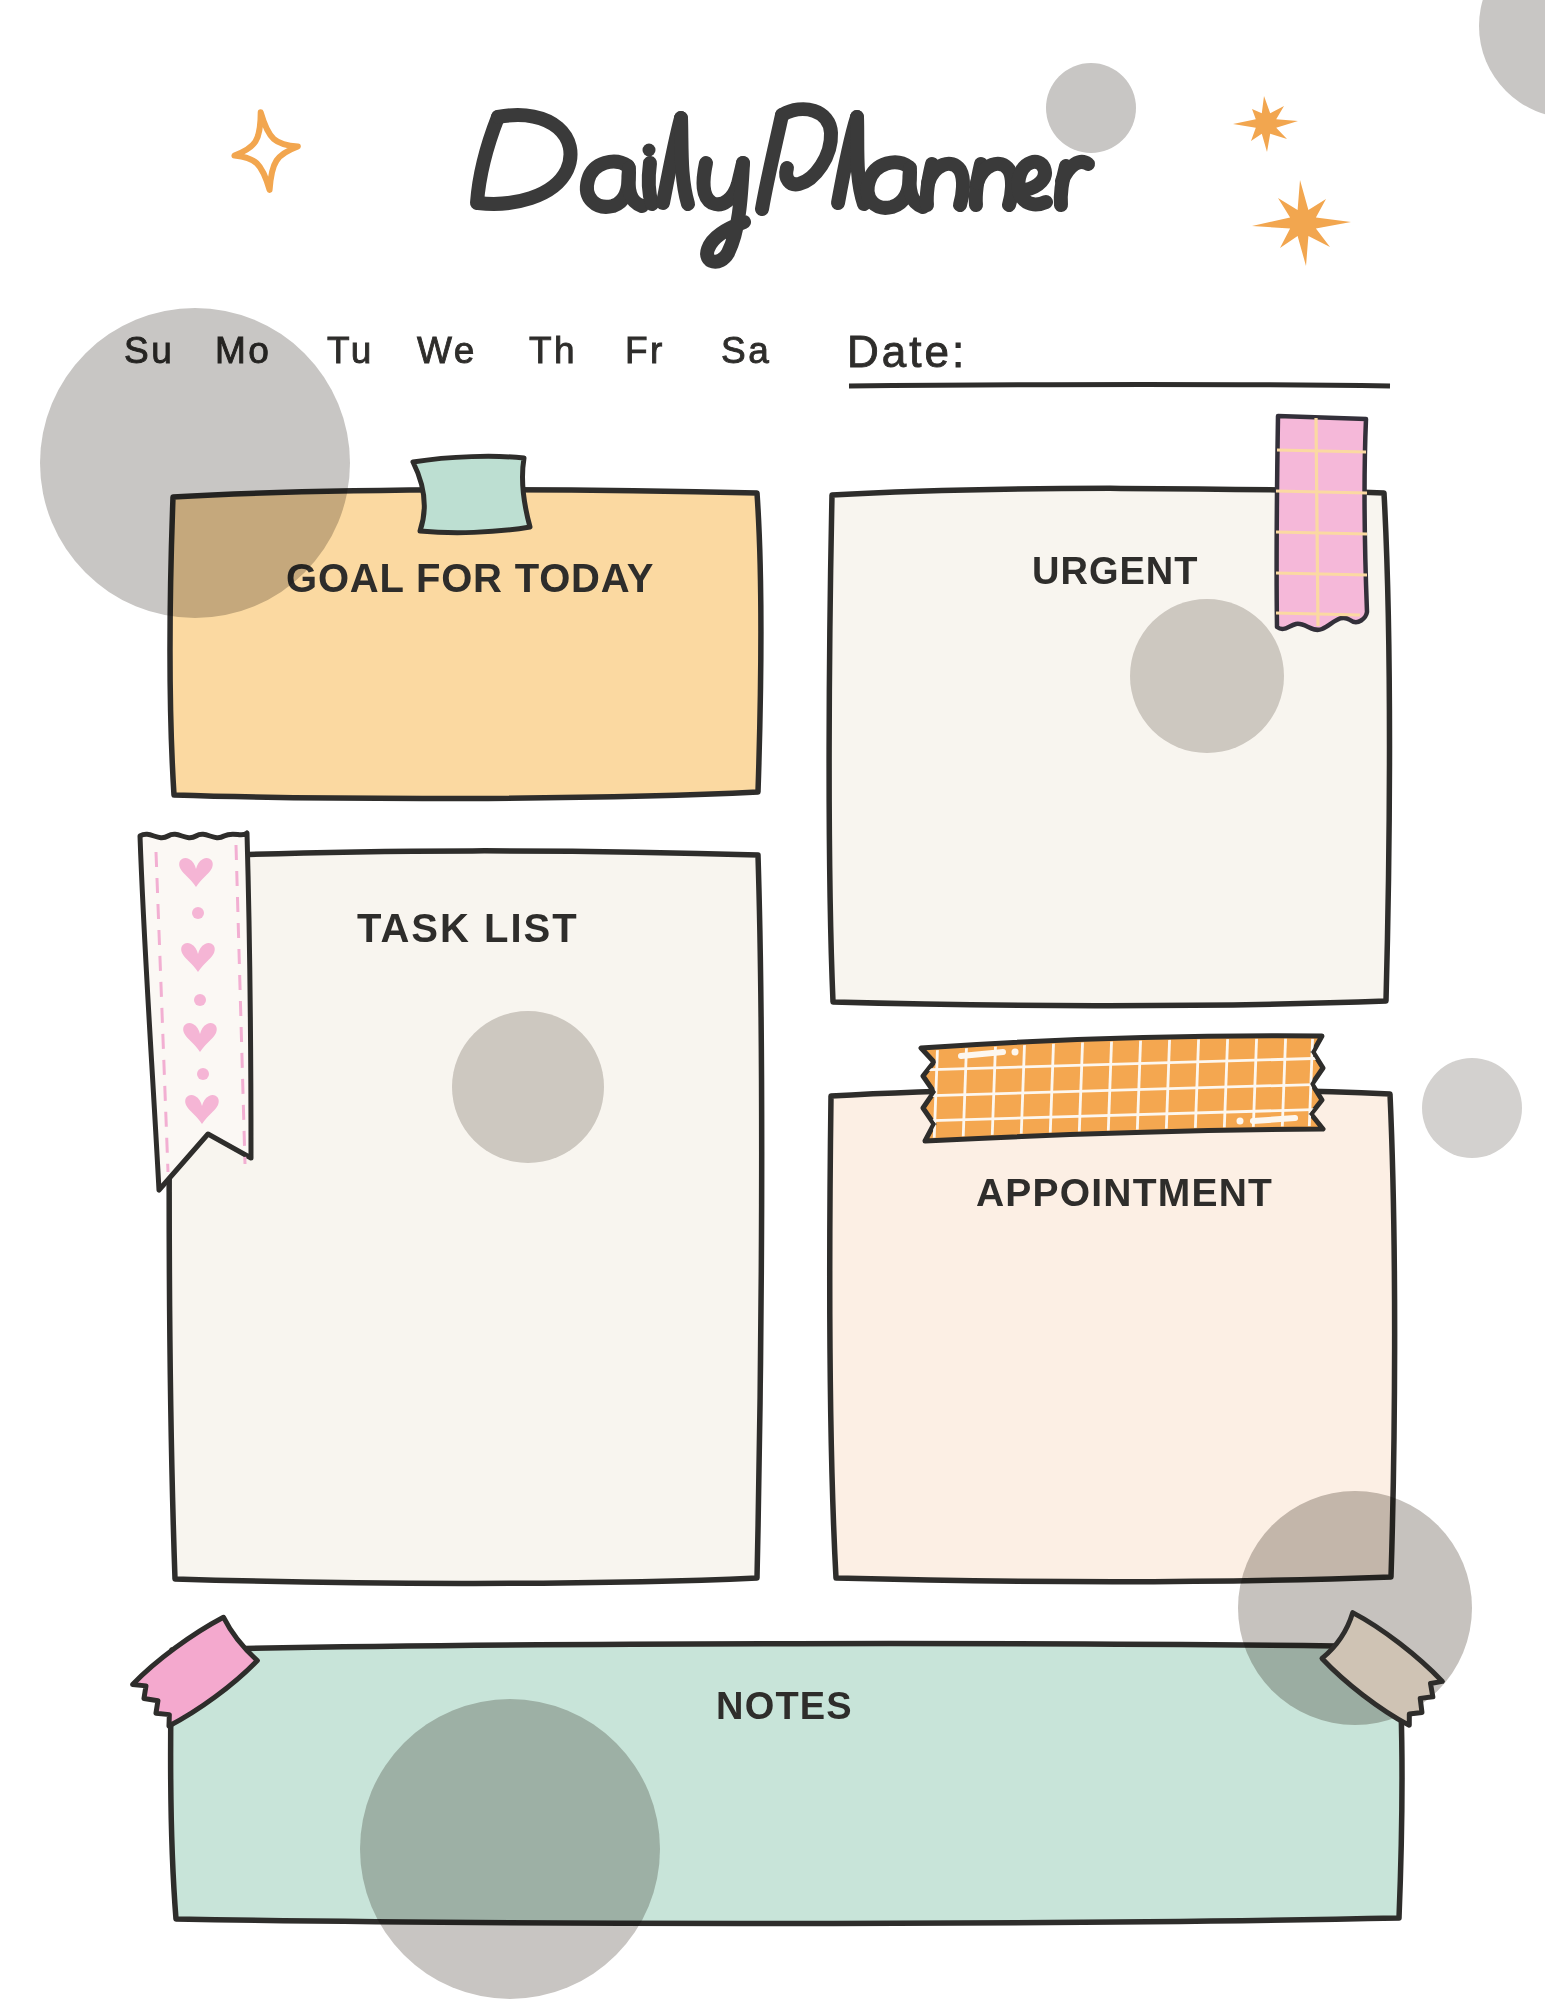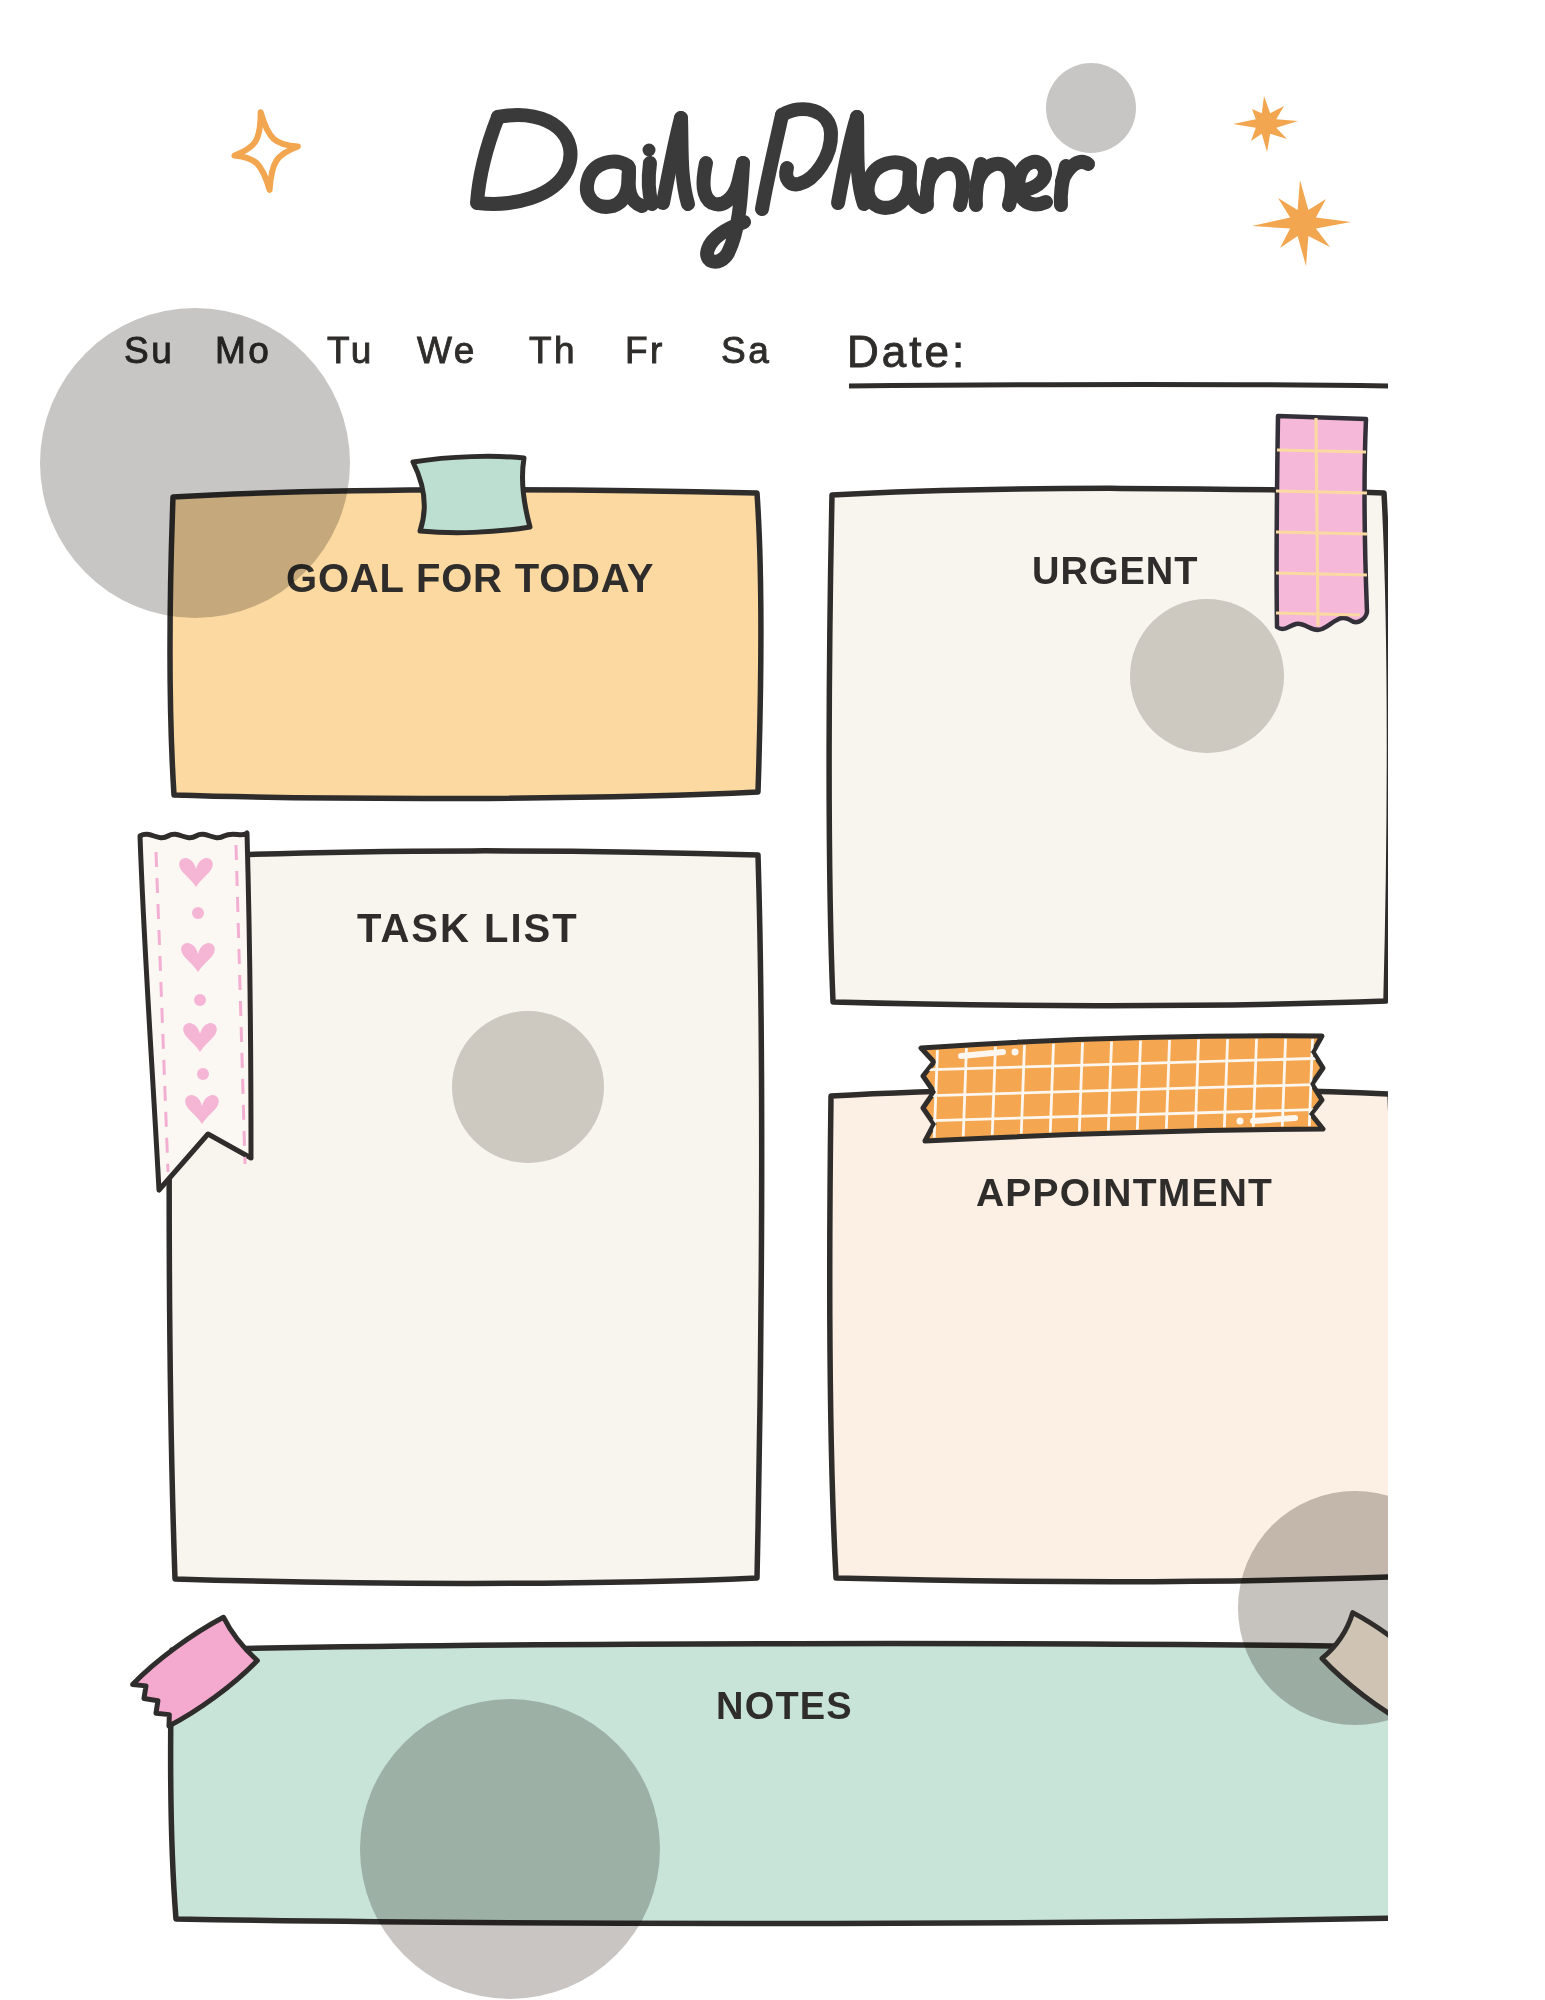"Tu" #page { width: 1388px -> 1545px }
